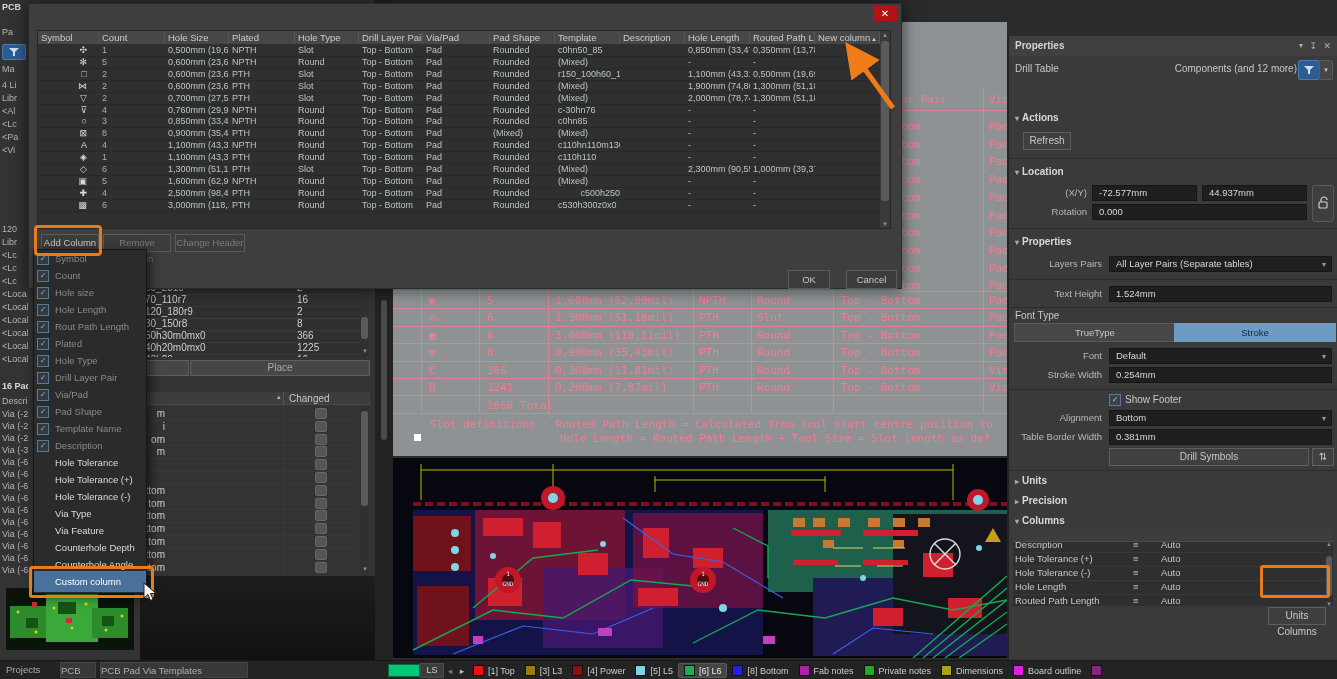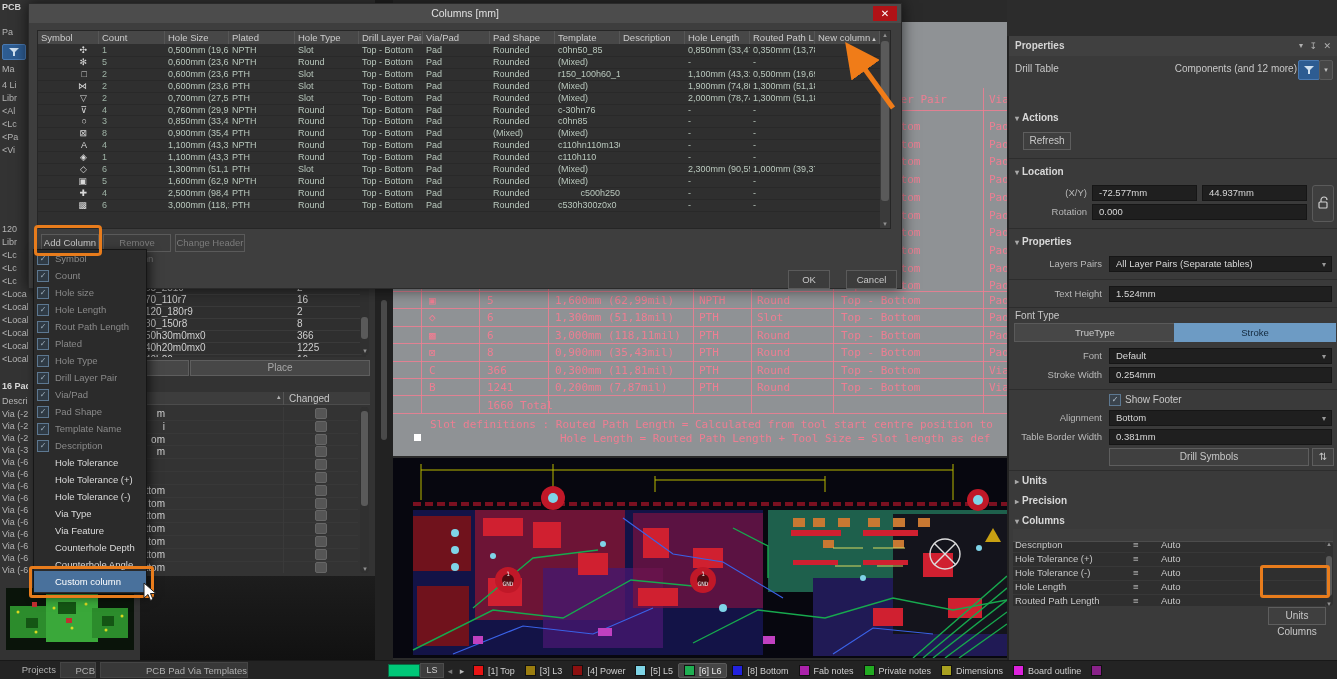"Columns [mm]" div.abs { html: <div>Columns [mm]</div> -> none }
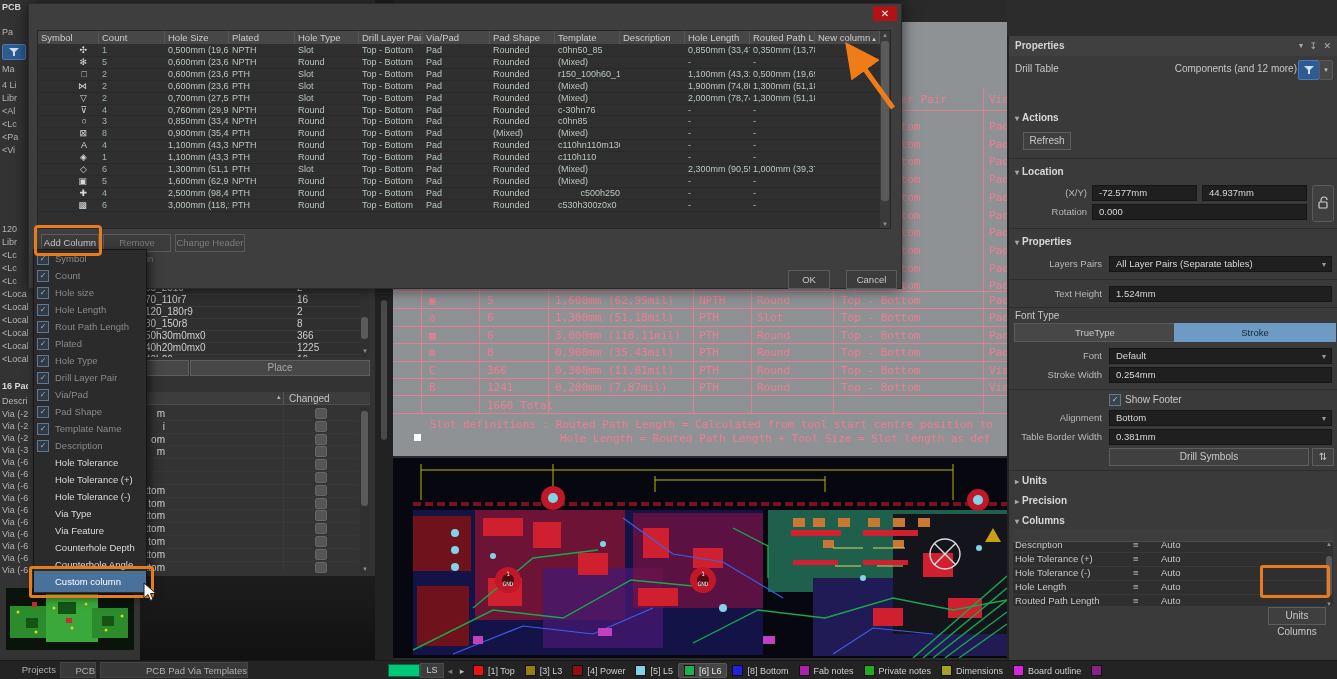"Projects" .sb-tab { text-align: right -> left }
